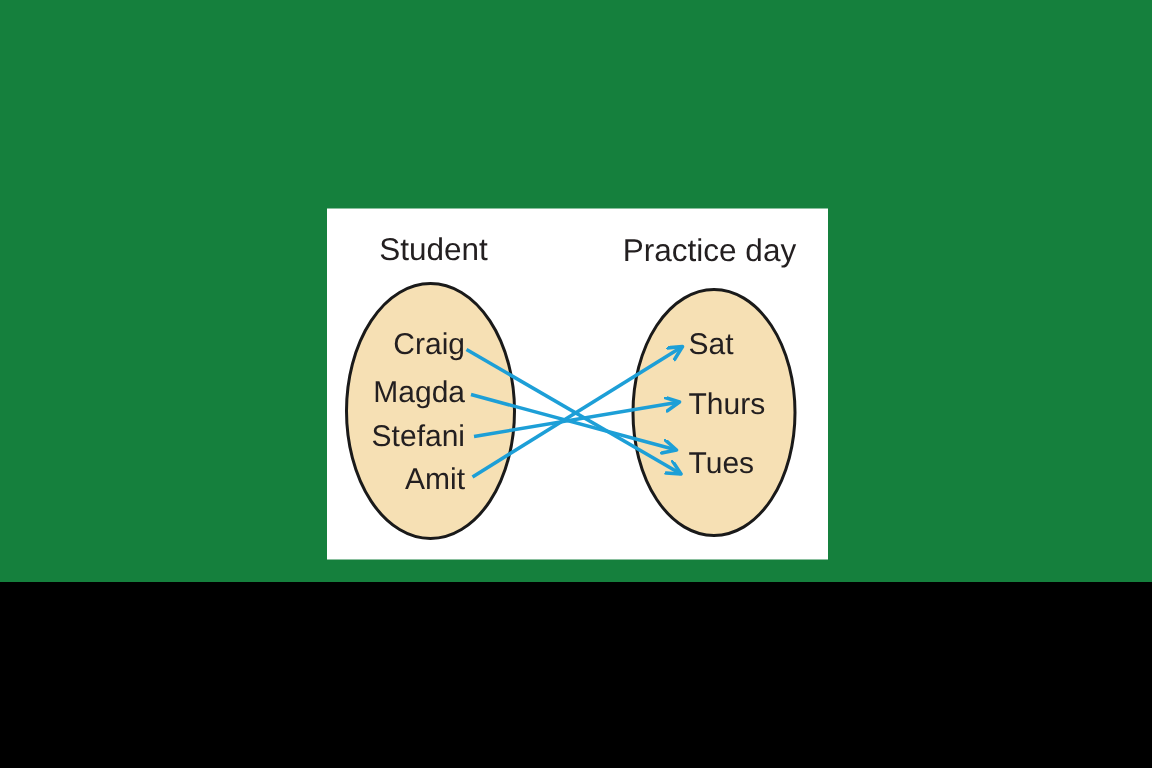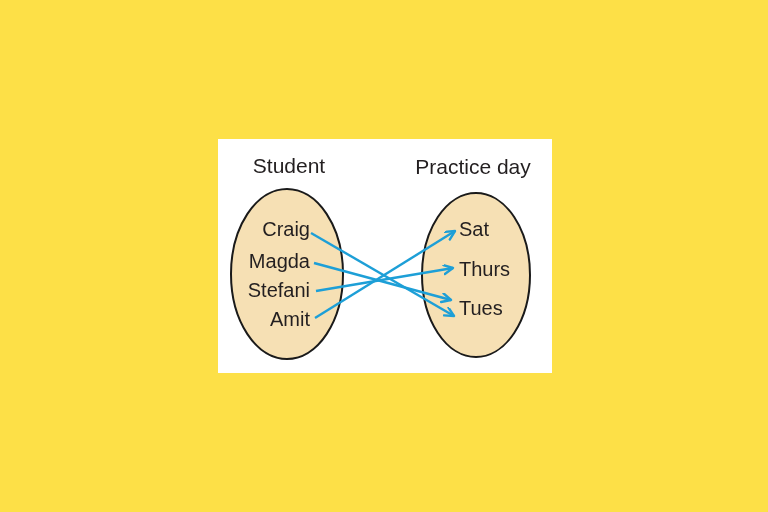"Student" .stage { background: #fde047 -> #15803d; height: 512px -> 388px }
